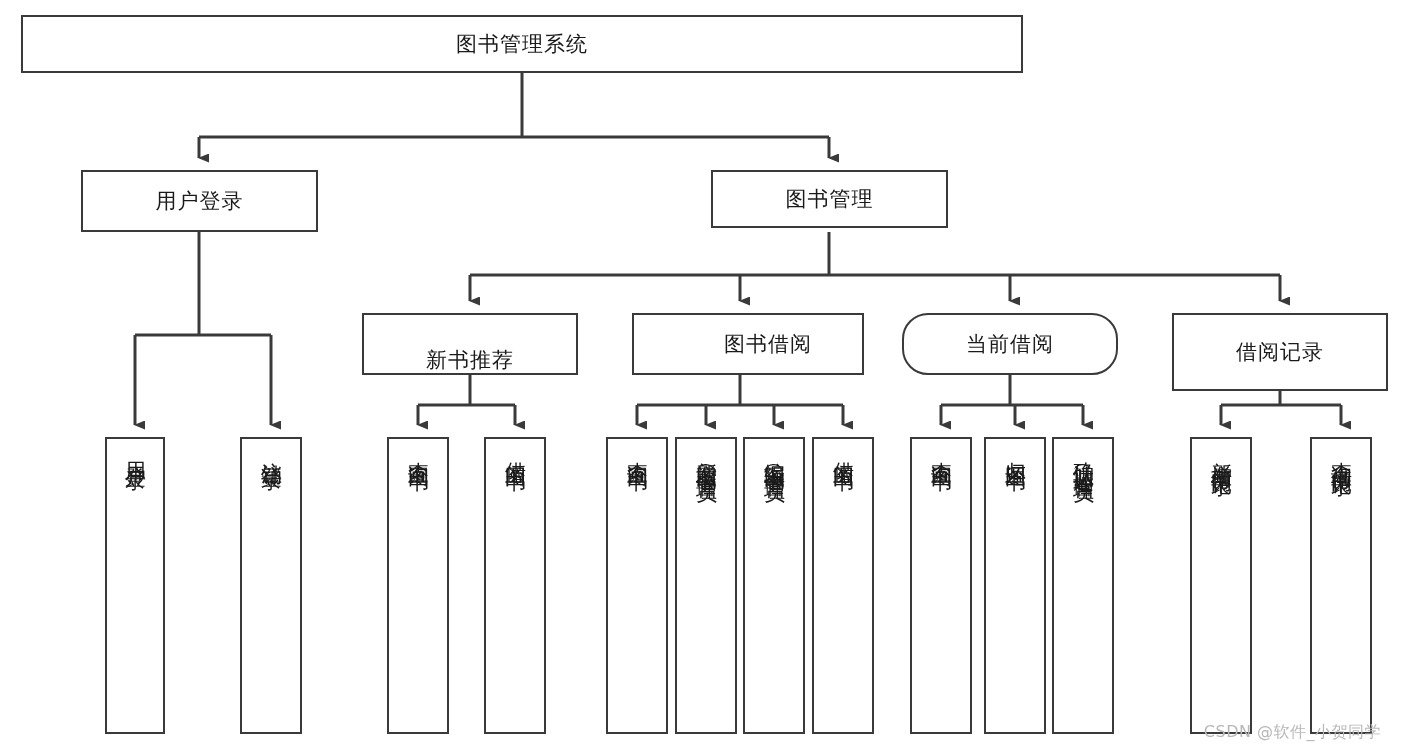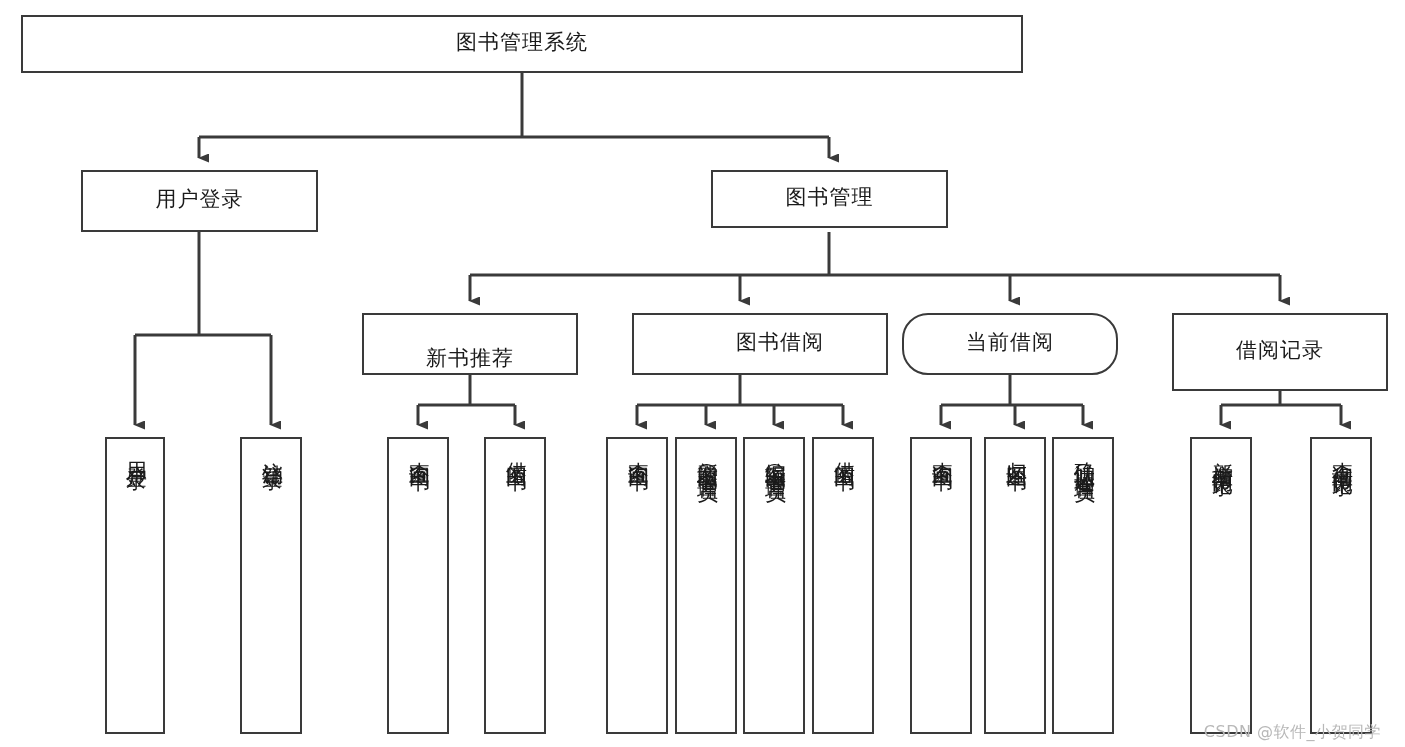"图书管理系统" .node { font-family: Liberation Mono, monospace -> none }
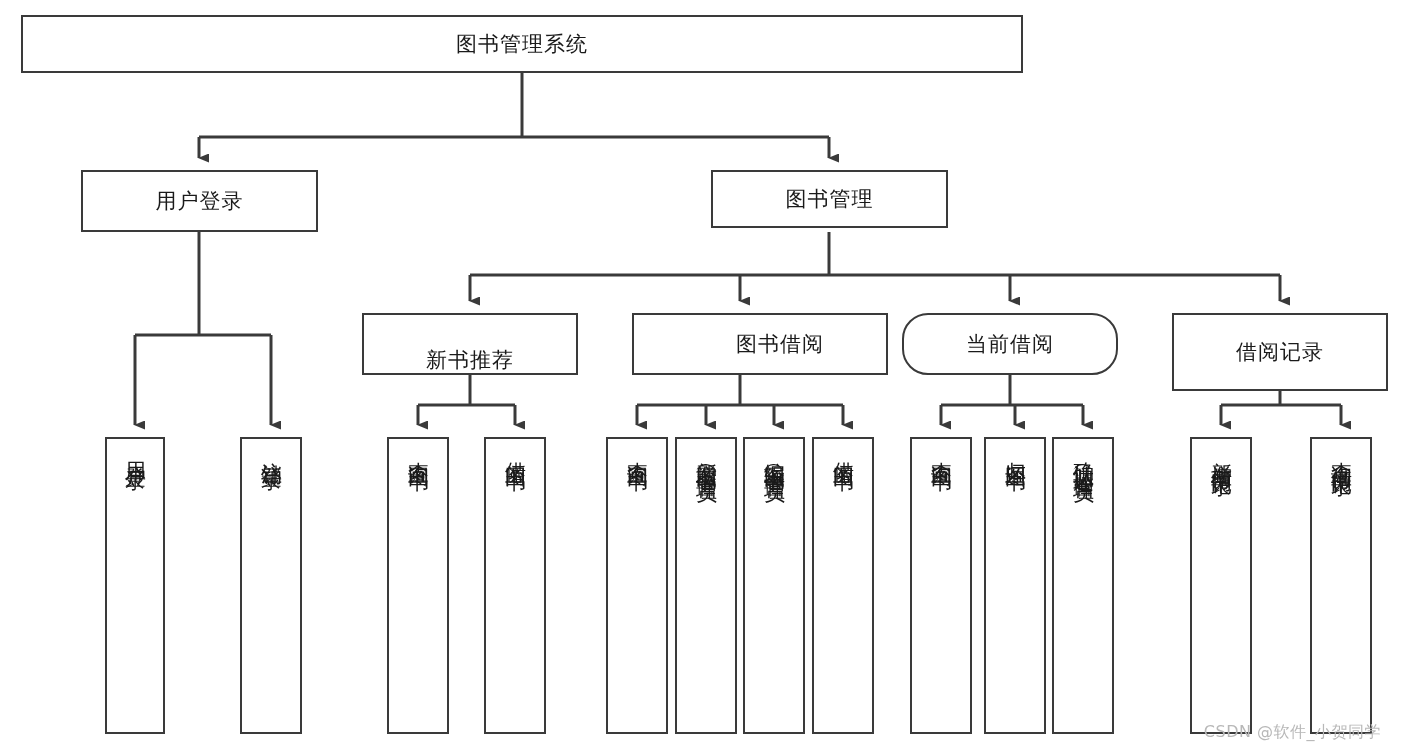"图书借阅" div.node { width: 256px -> 232px }
